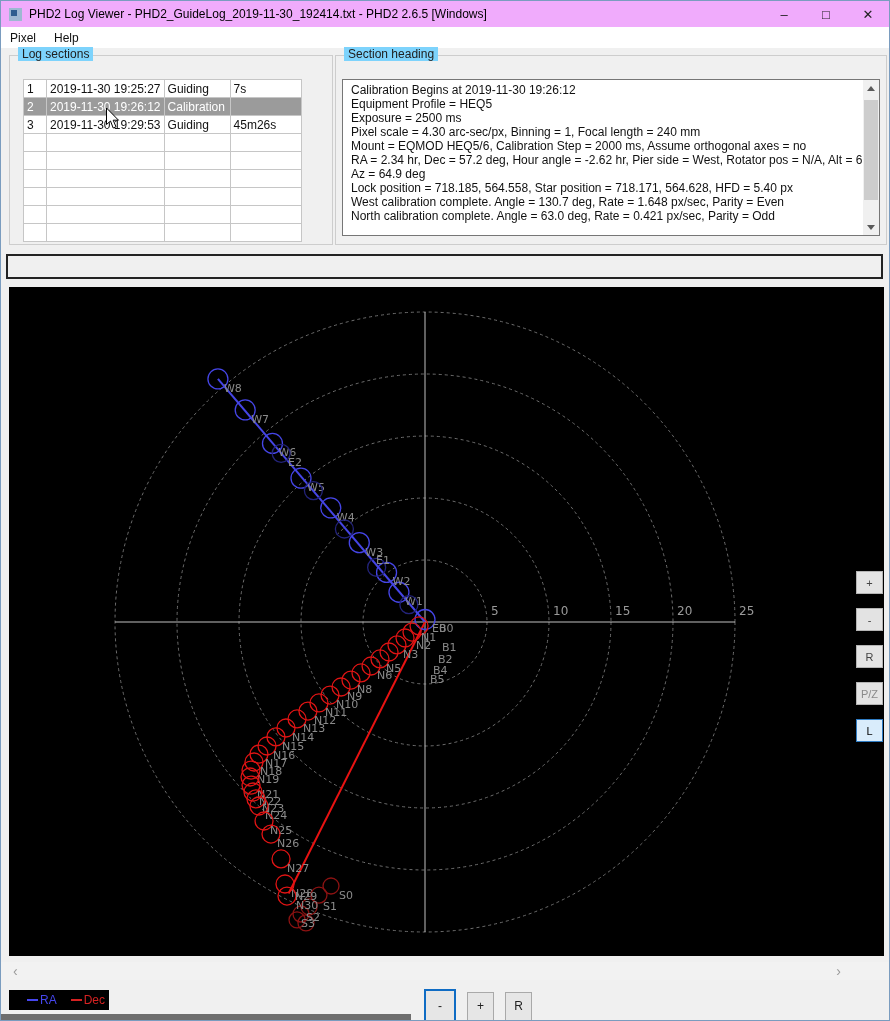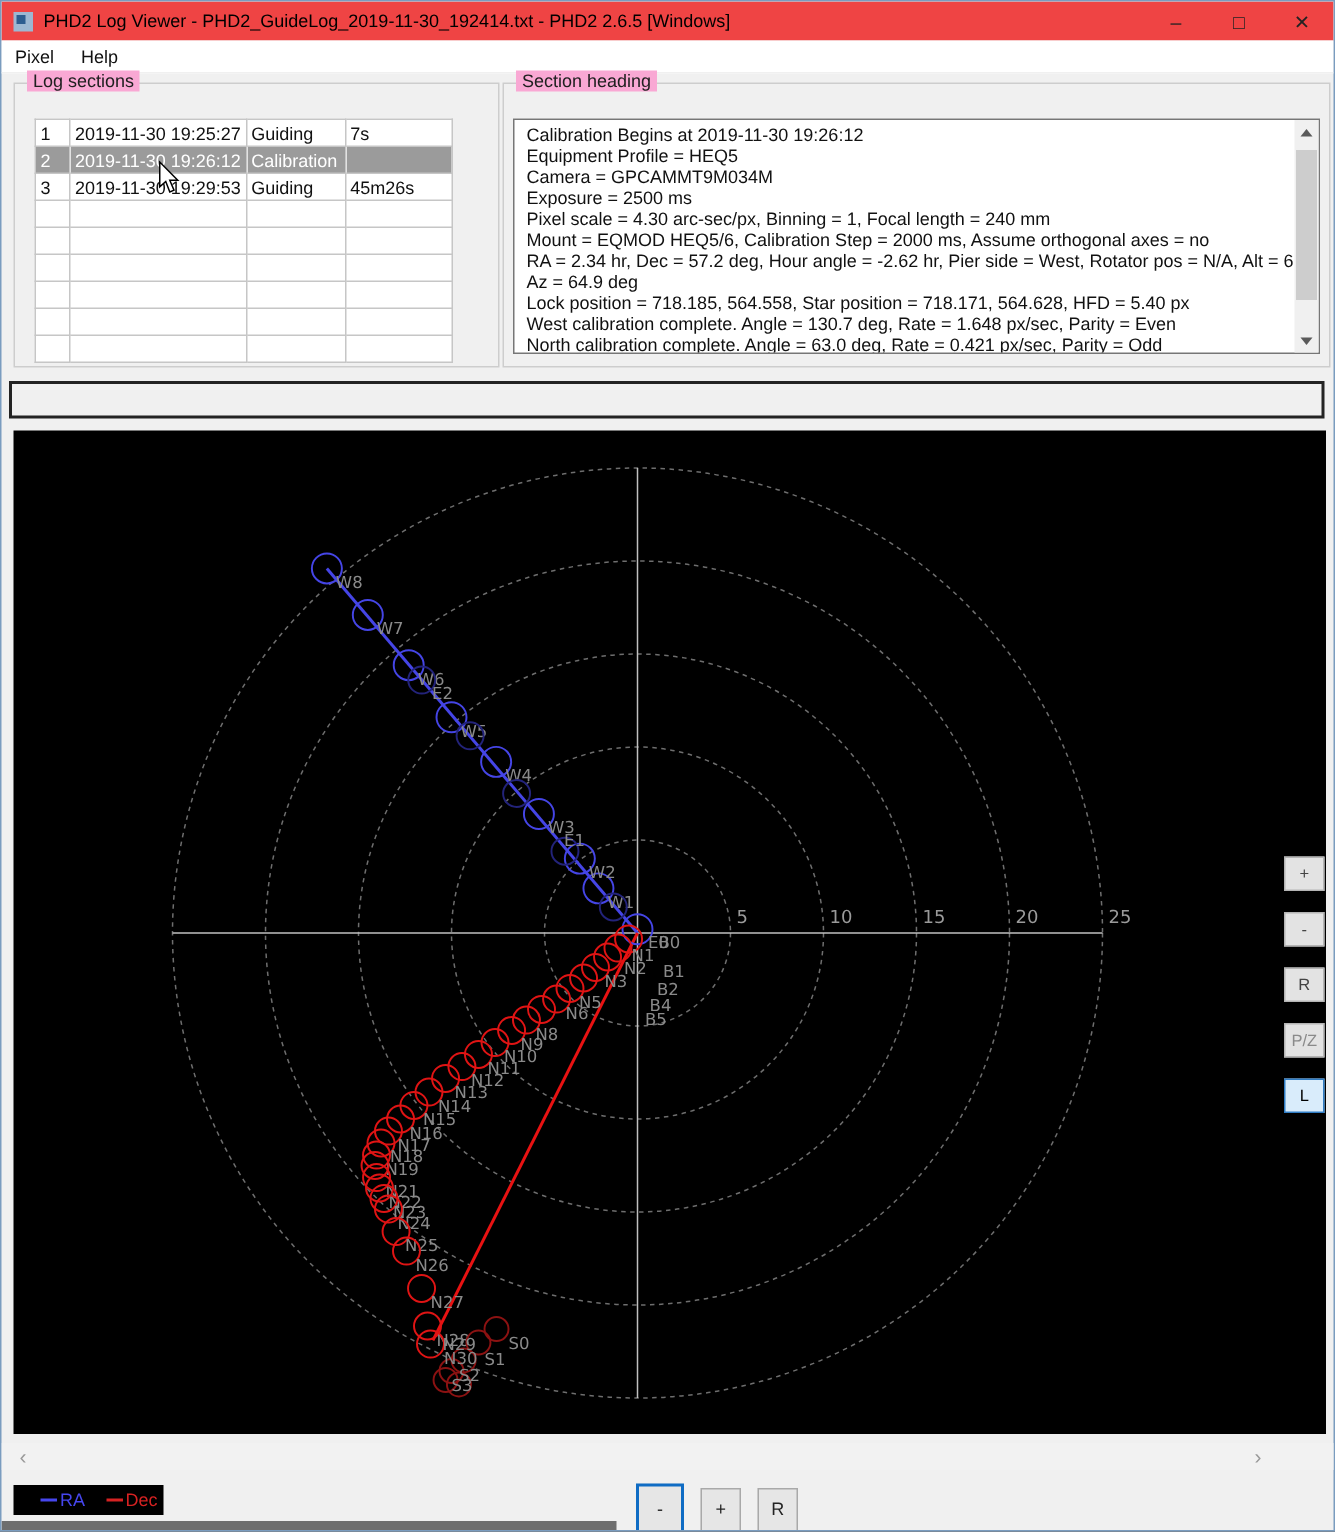"PHD2 Log Viewer -" .titlebar { background: #ef4444 -> #f0abfc }
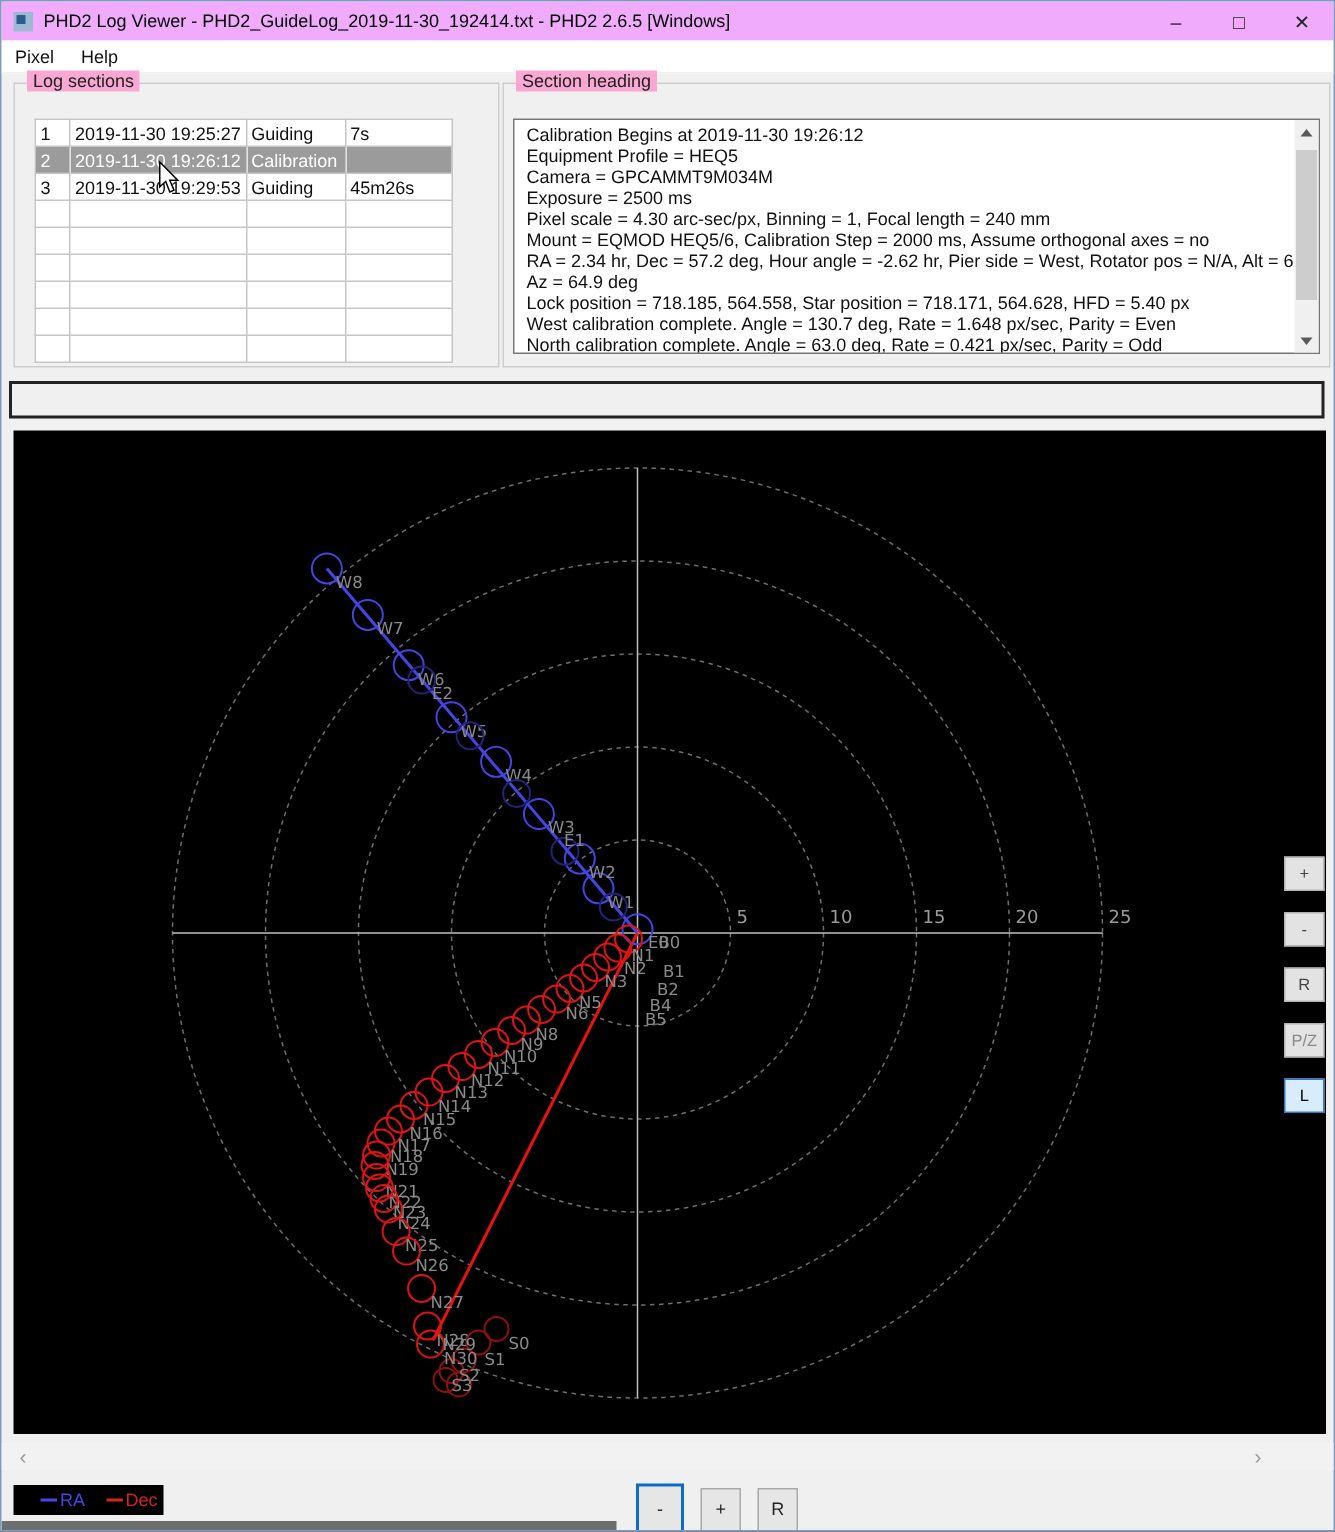"Log sections" .group-label { background: #f9a8d4 -> #7dd3fc }
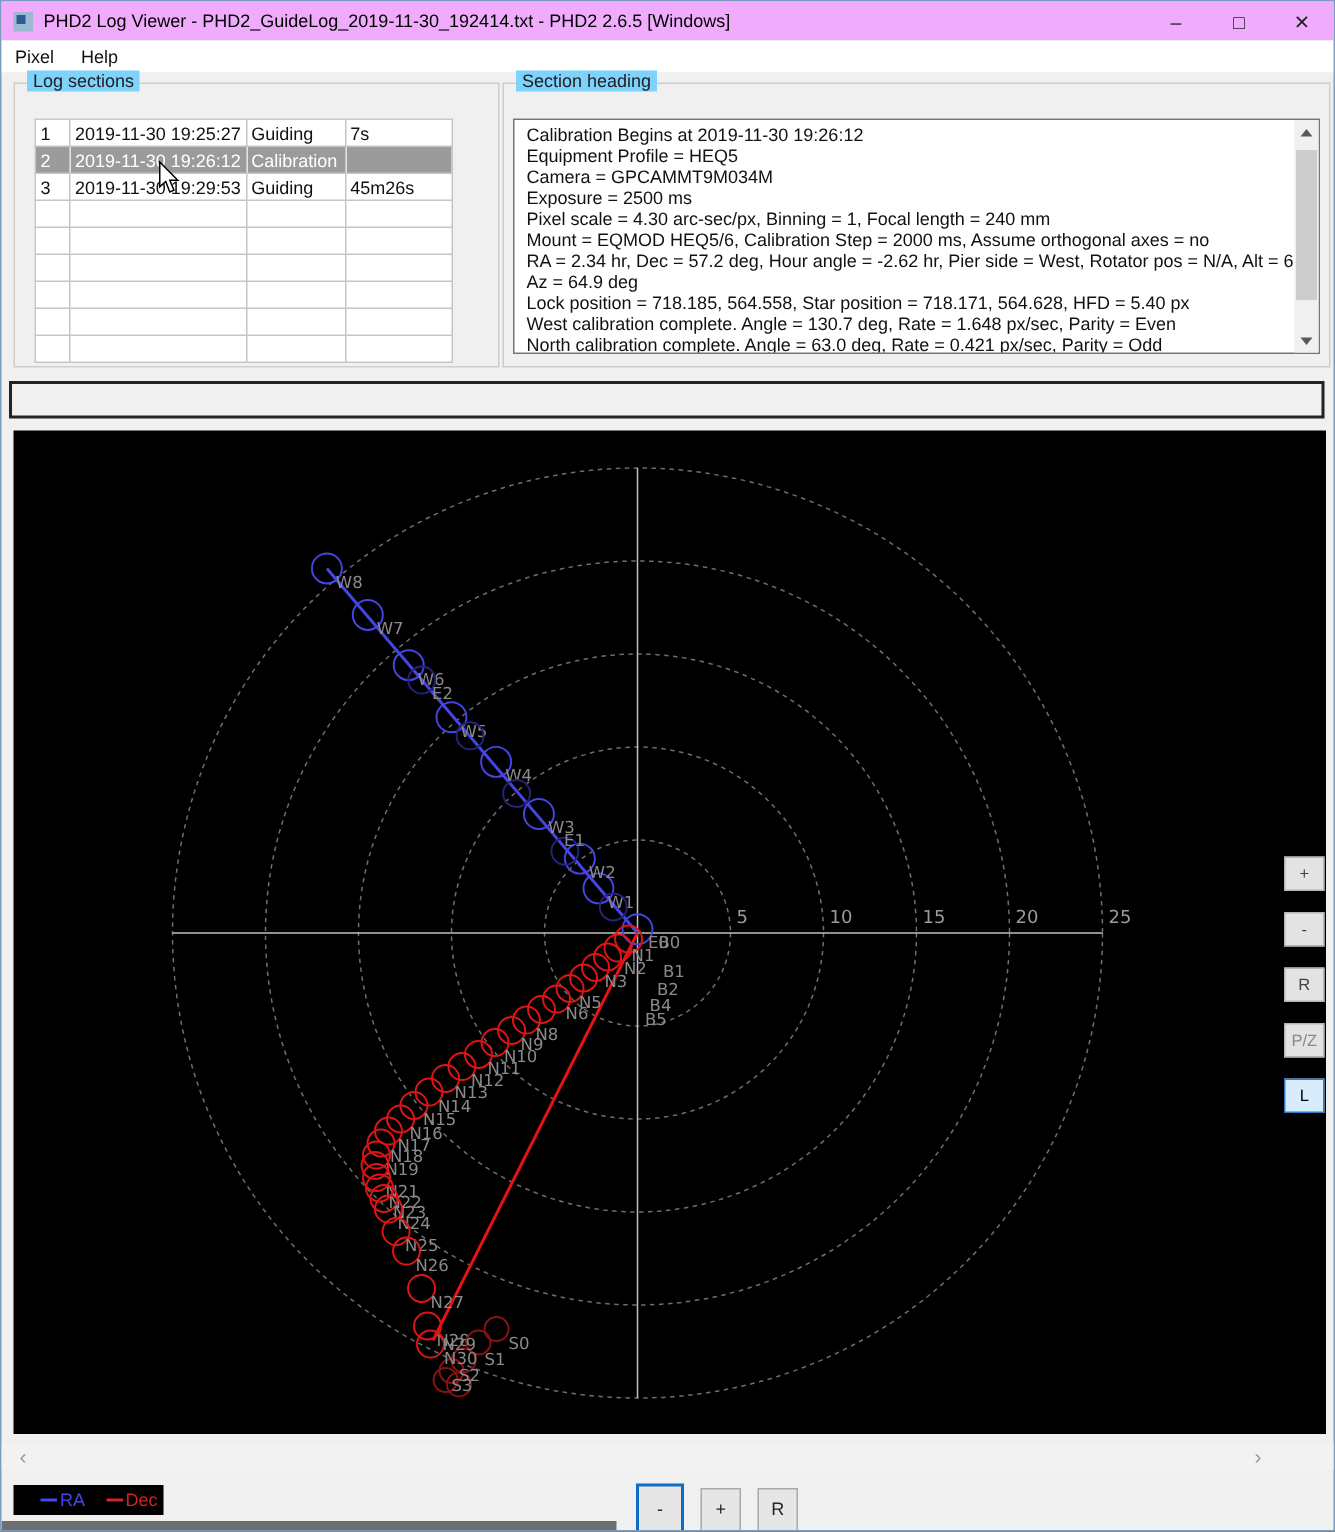"Camera = GPCAMMT9M034M" div { html: <div>Camera = GPCAMMT9M034M</div> -> none }
